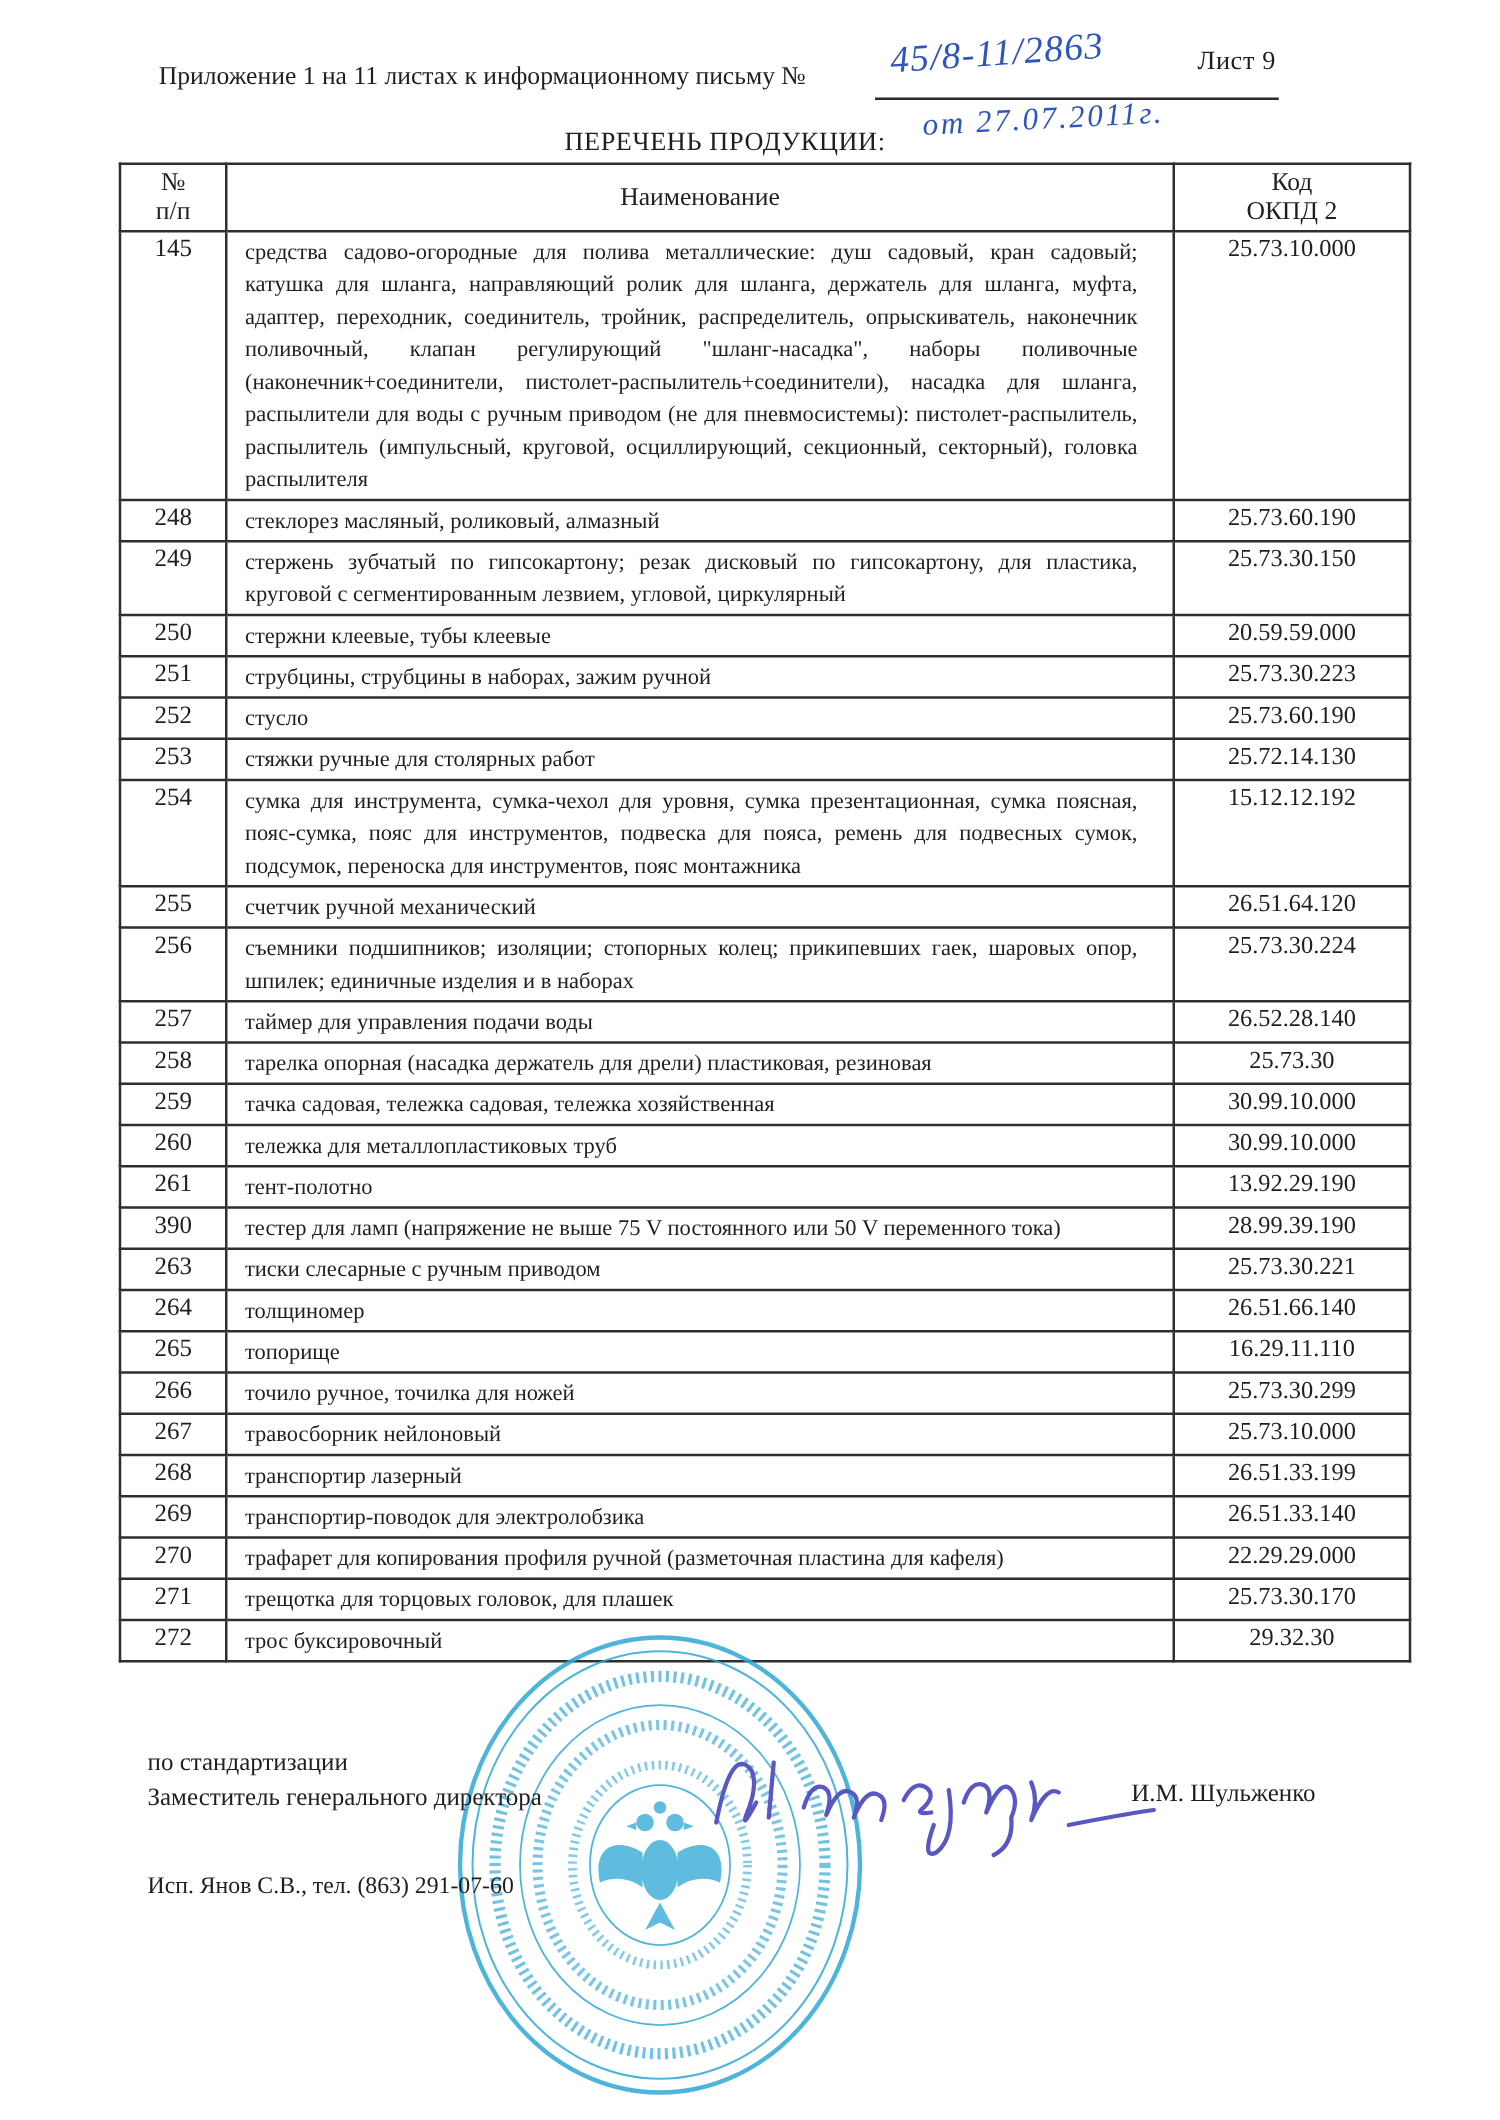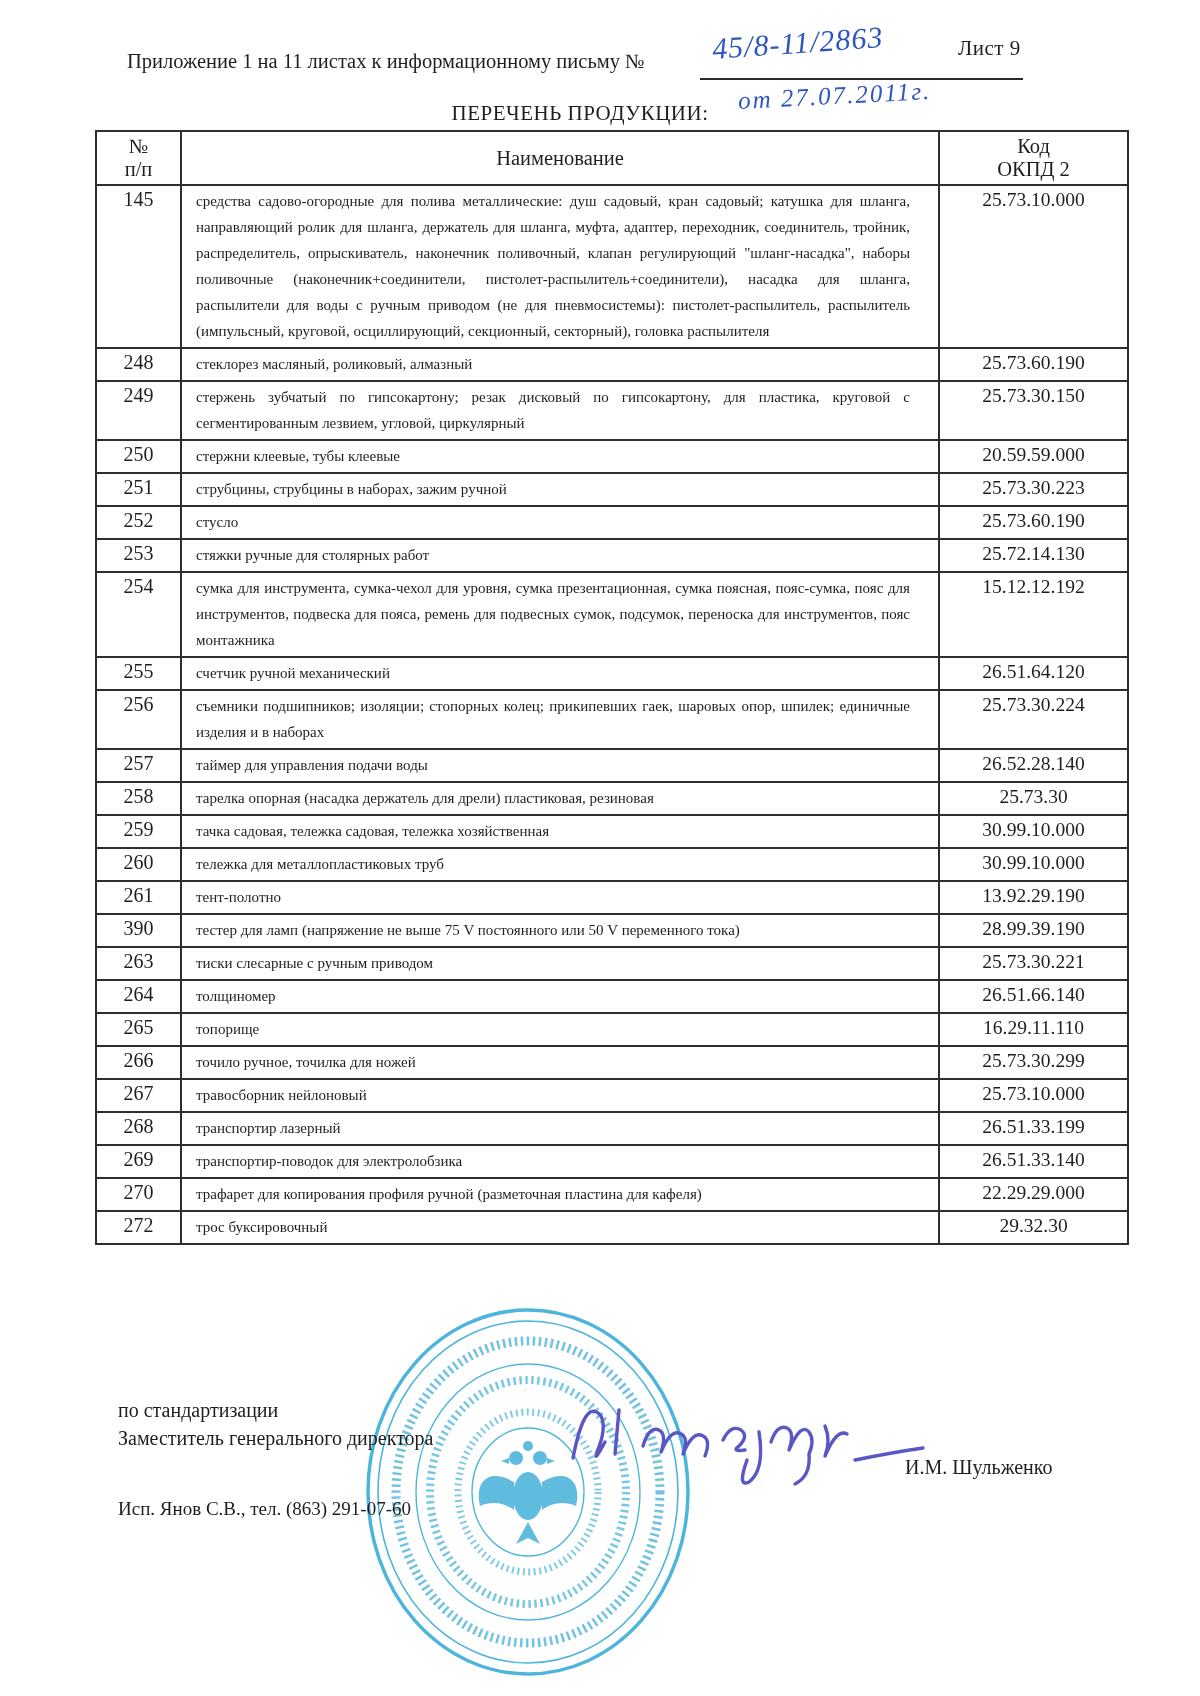"средства садово-огородные для полива" td.c-name { font-size: 15px -> 18px }
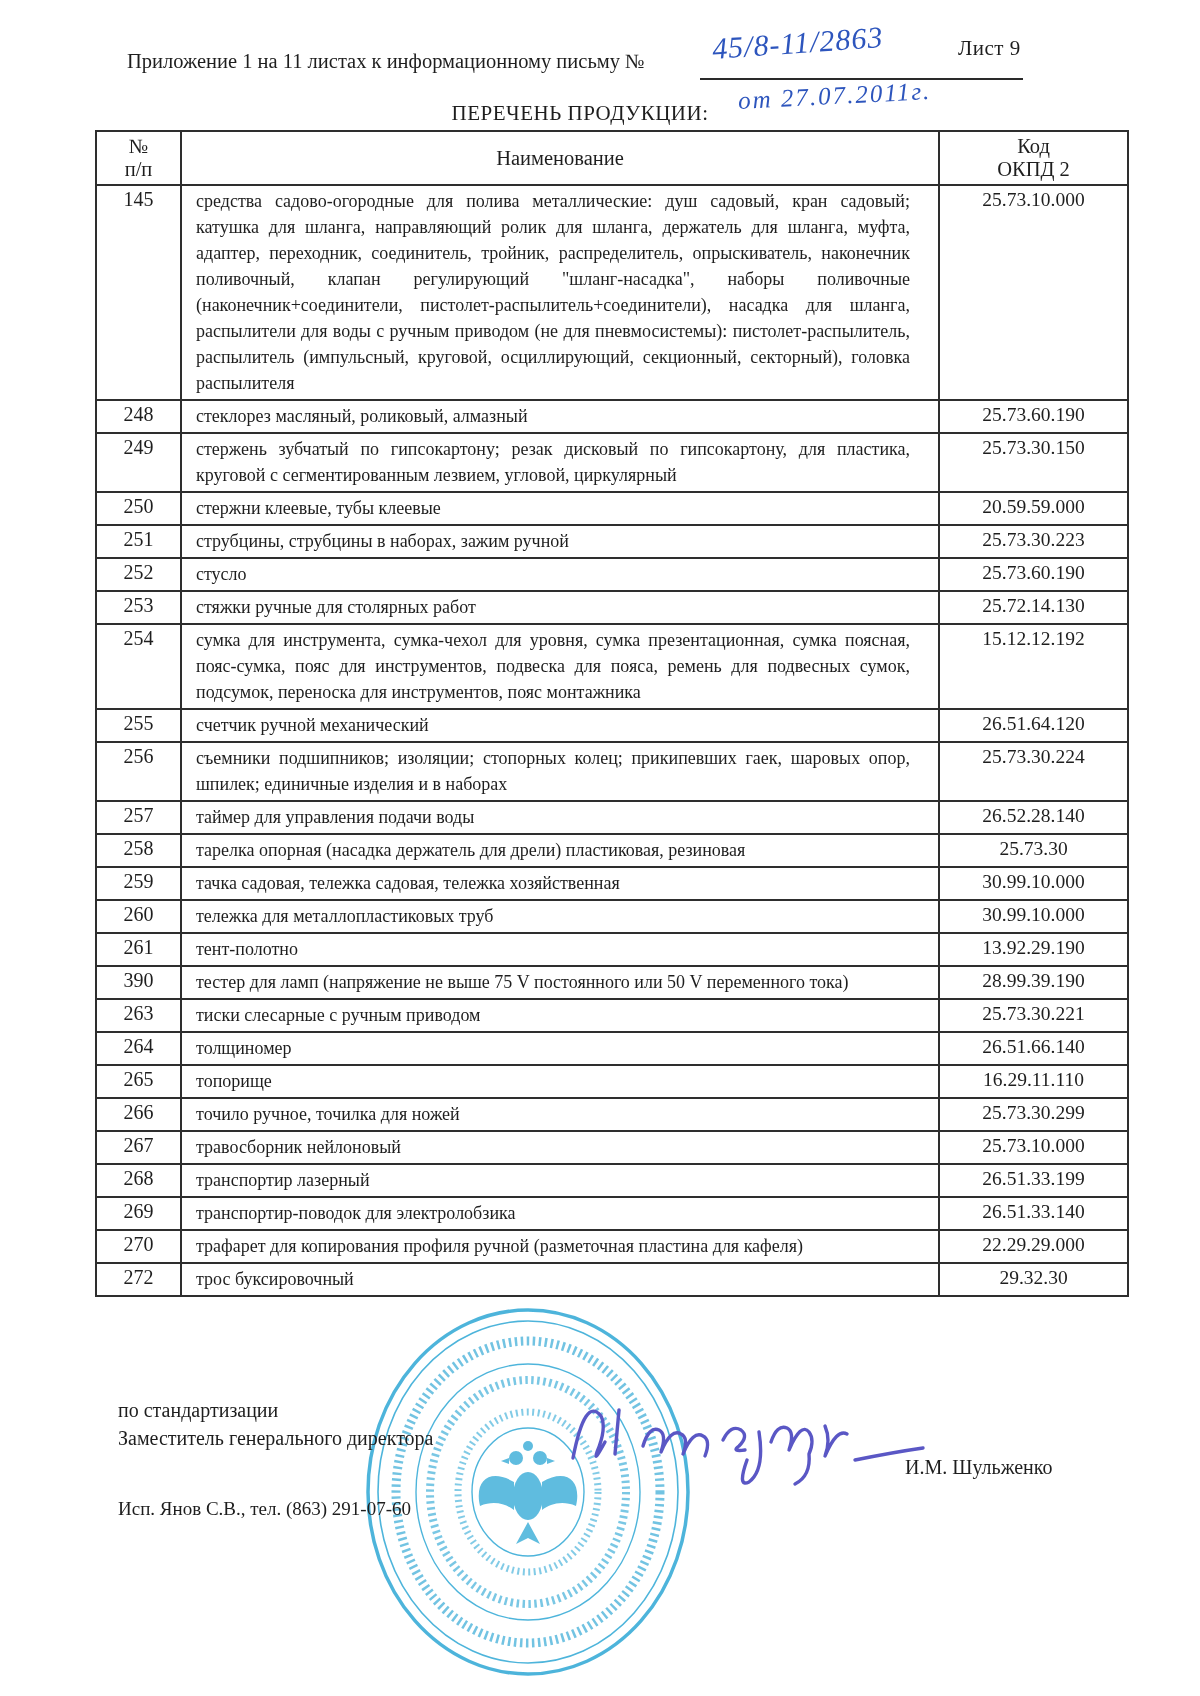"271" tr { html: none -> <tr> <td>271</td> <td>трещотка для торцовых головок, для плашек</td> <td>25.73.30.170</td> </tr> }
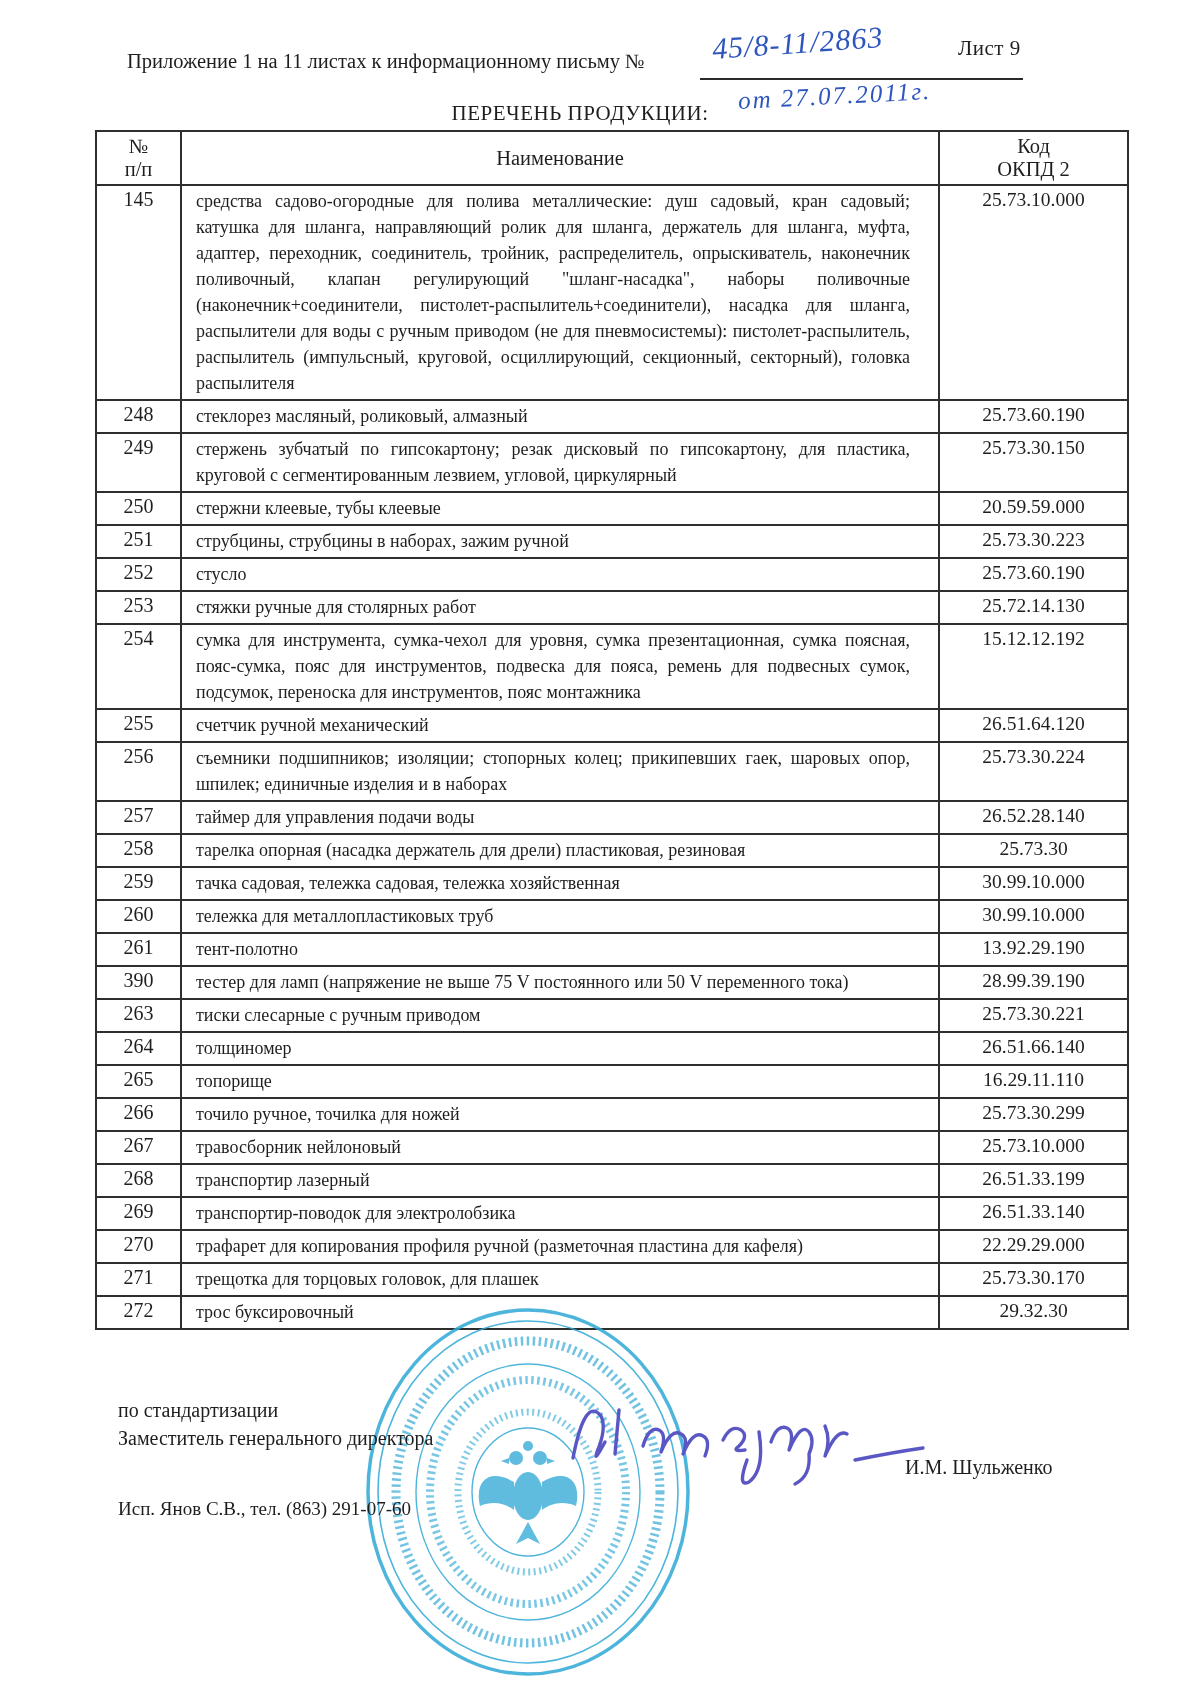"И.М. Шульженко" .signatory-name { margin-top: 32px -> none }
